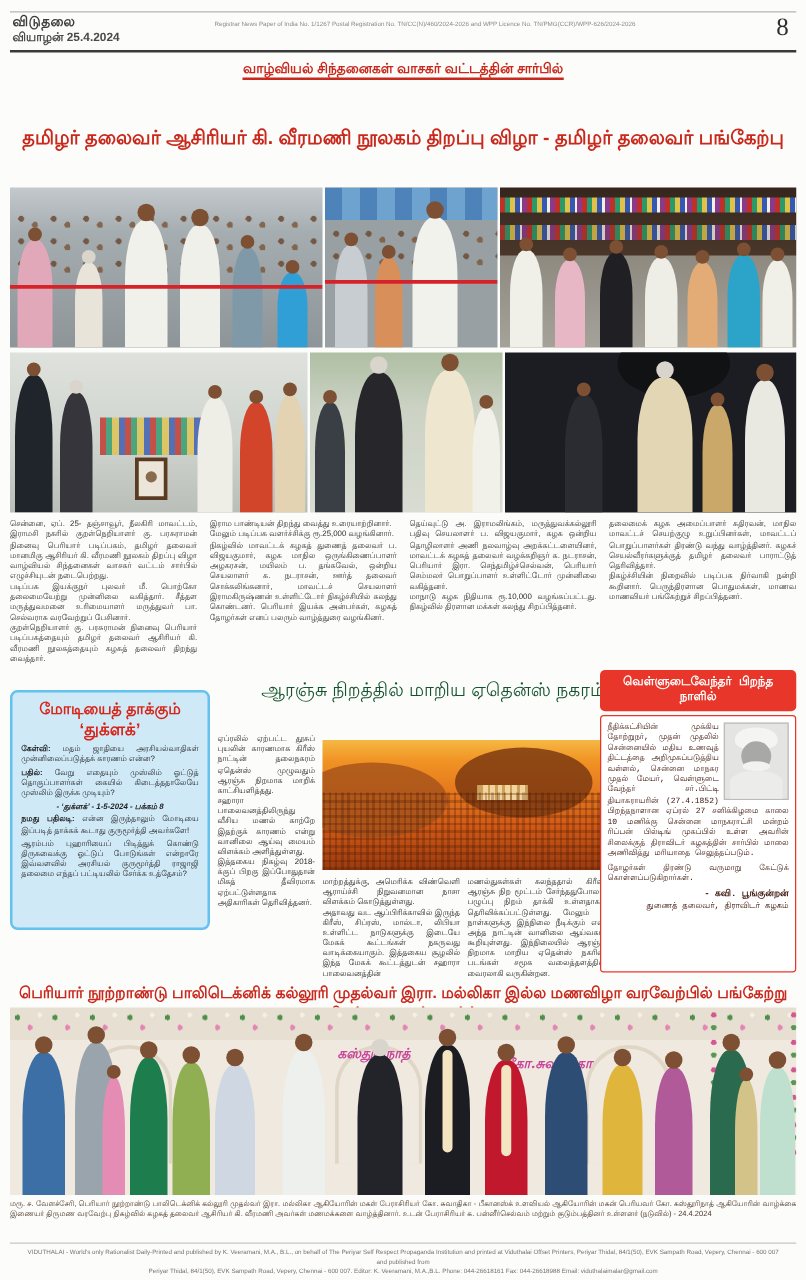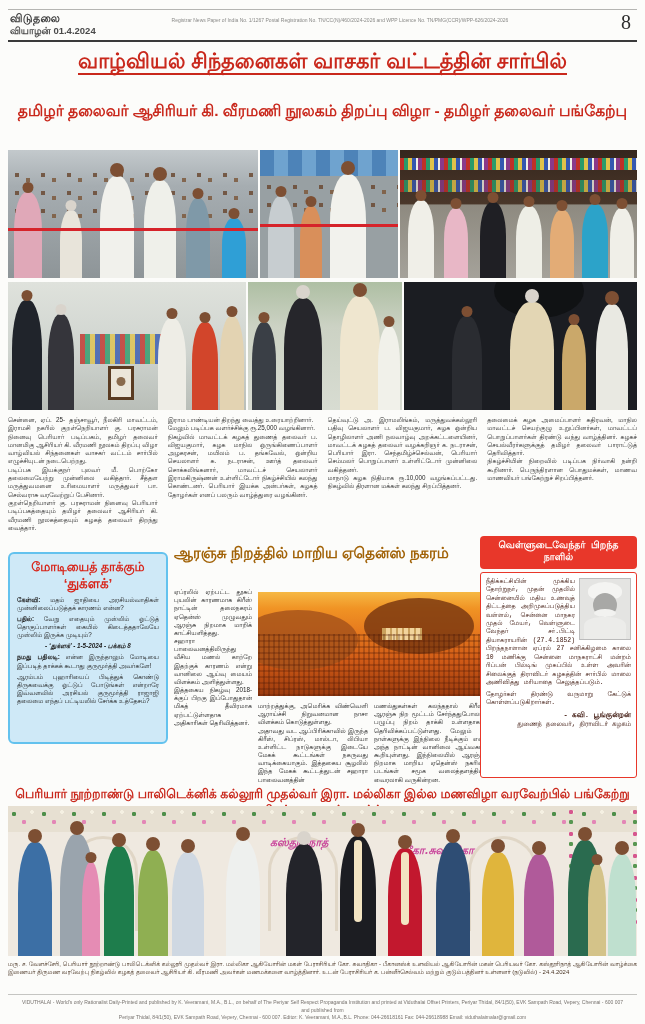"வியாழன் 01.4.2024" div.mast-date { text: 01.4.2024 -> 25.4.2024 }
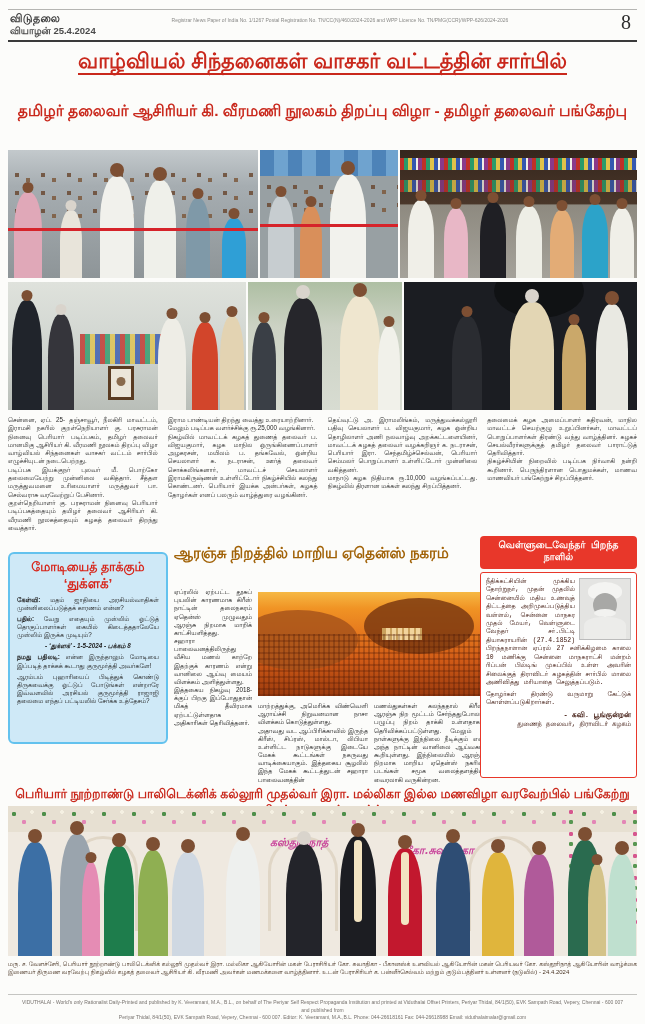"வாழ்வியல் சிந்தனைகள் வாசகர் வட்டத்தின்" .kicker { font-size: 21px -> 11px }
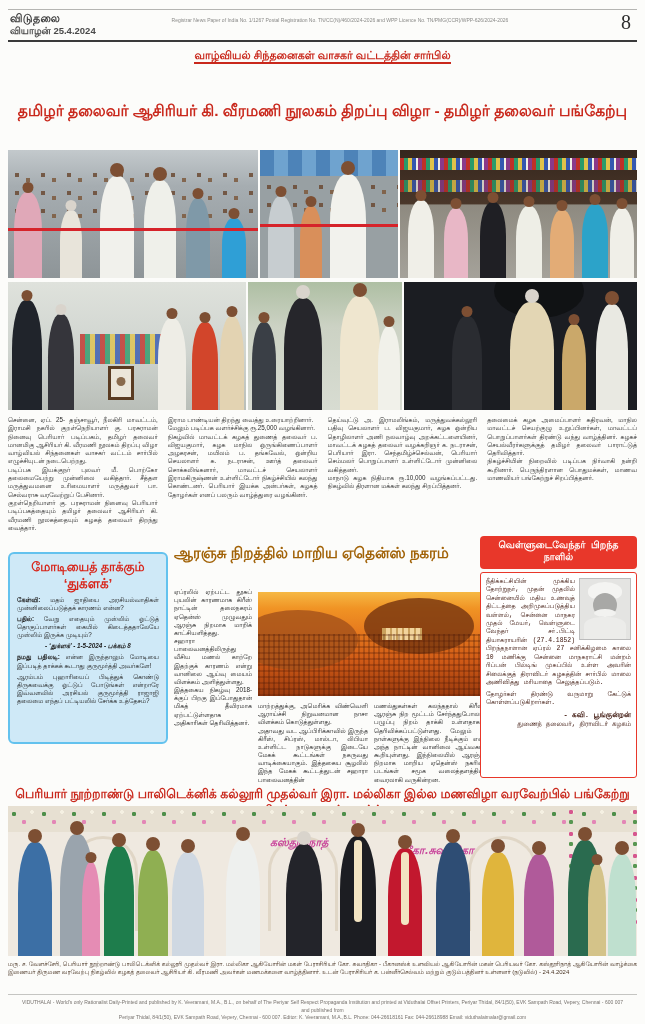"ஆரஞ்சு நிறத்தில் மாறிய ஏதென்ஸ் நகரம்" .athens .hl { color: #a16207 -> #14532d; font-weight: bold -> normal; text-align: left -> right }
